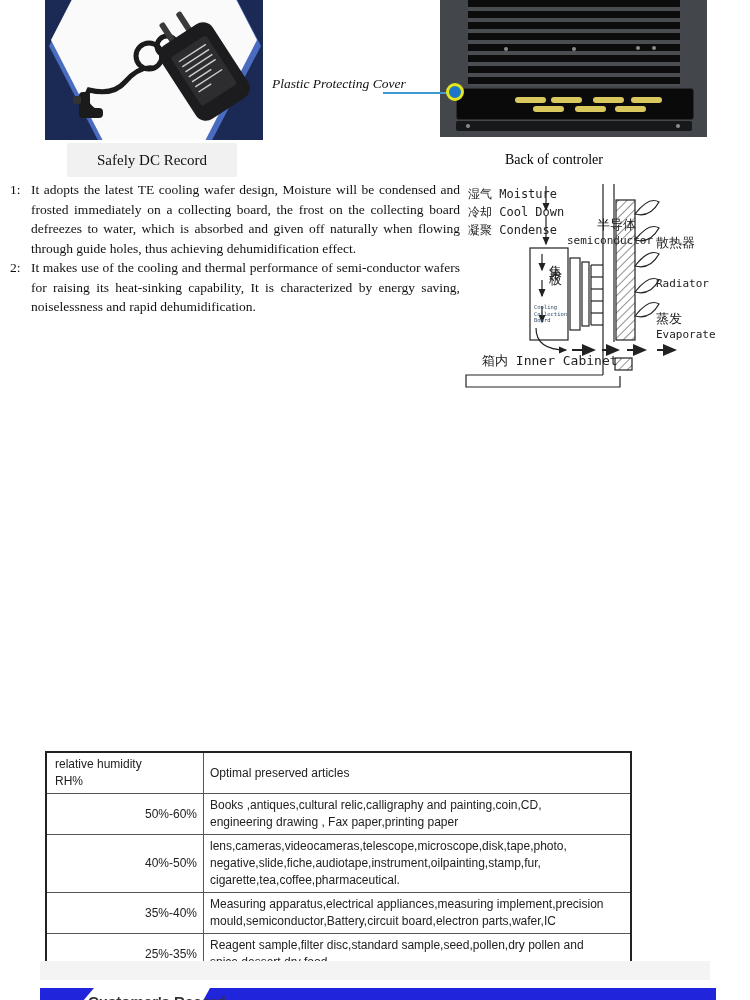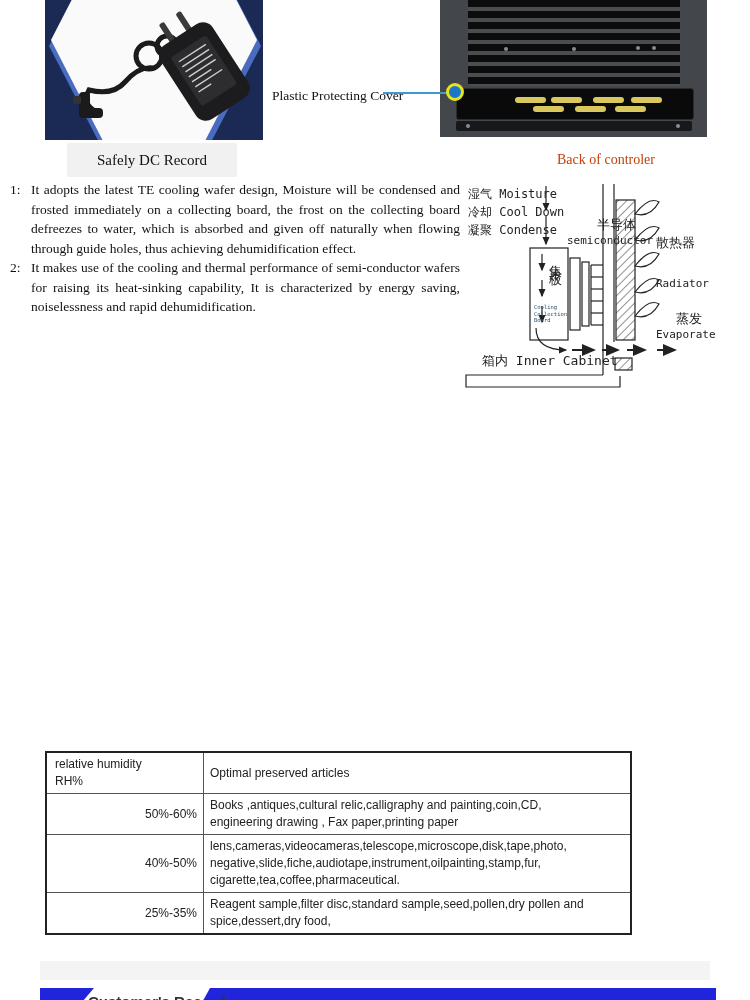"Plastic Protecting Cover" .cover-label { font-style: none -> italic; top: 88px -> 76px }
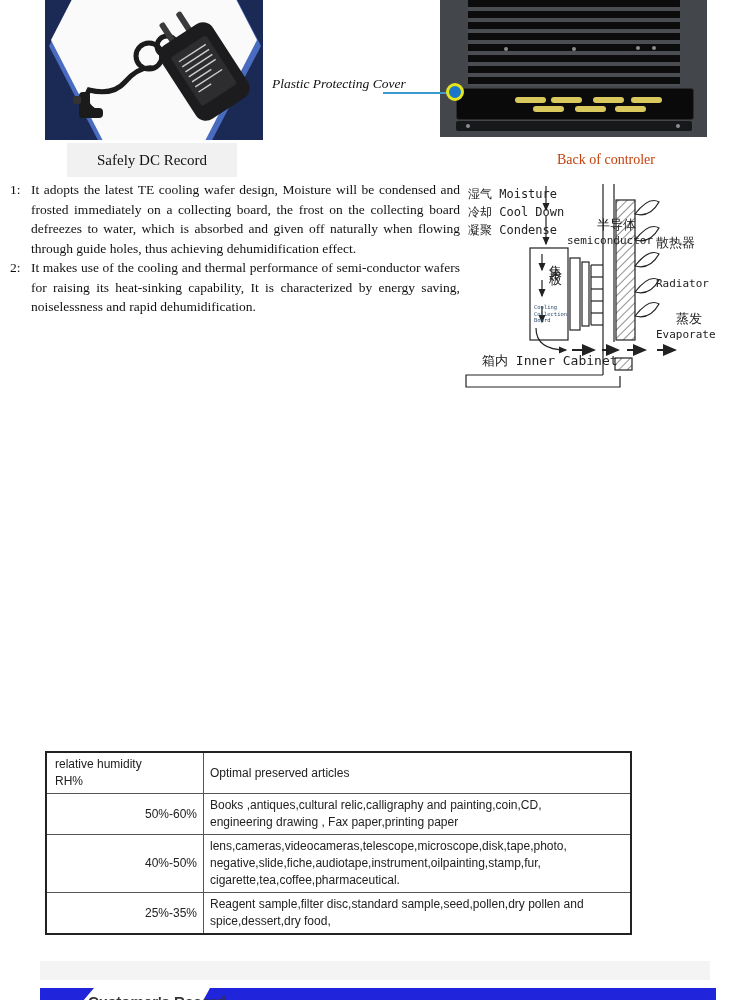"Back of controler" .controller-caption { color: #c2410c -> #000000; text-align: right -> left }
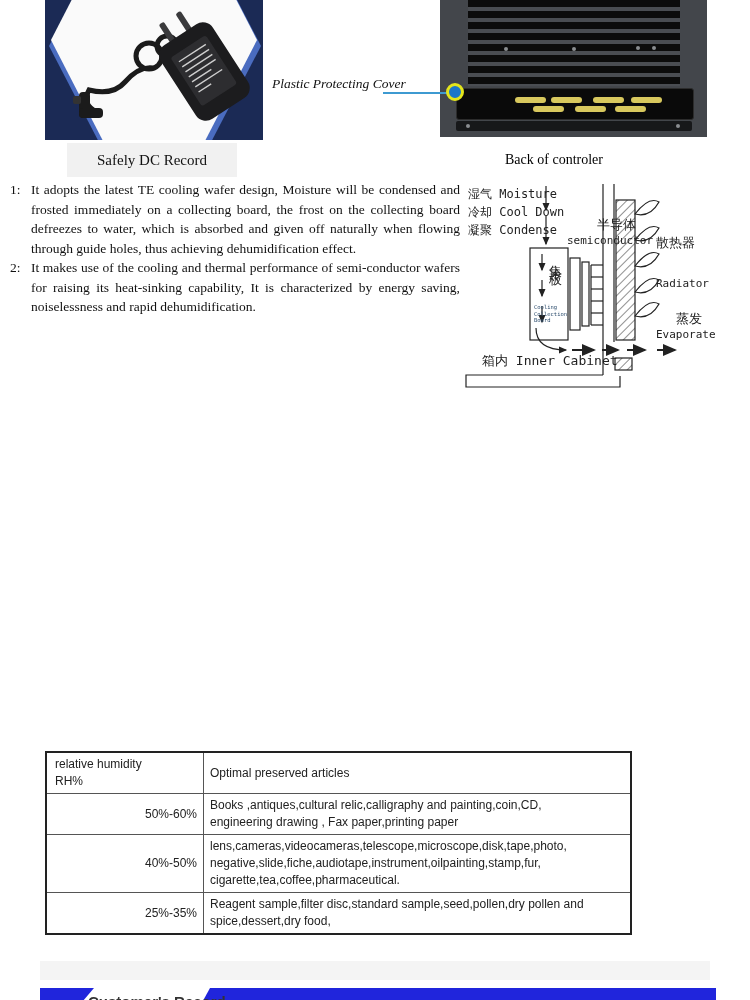"蒸发" div.dlabel { margin-left: 20px -> none }
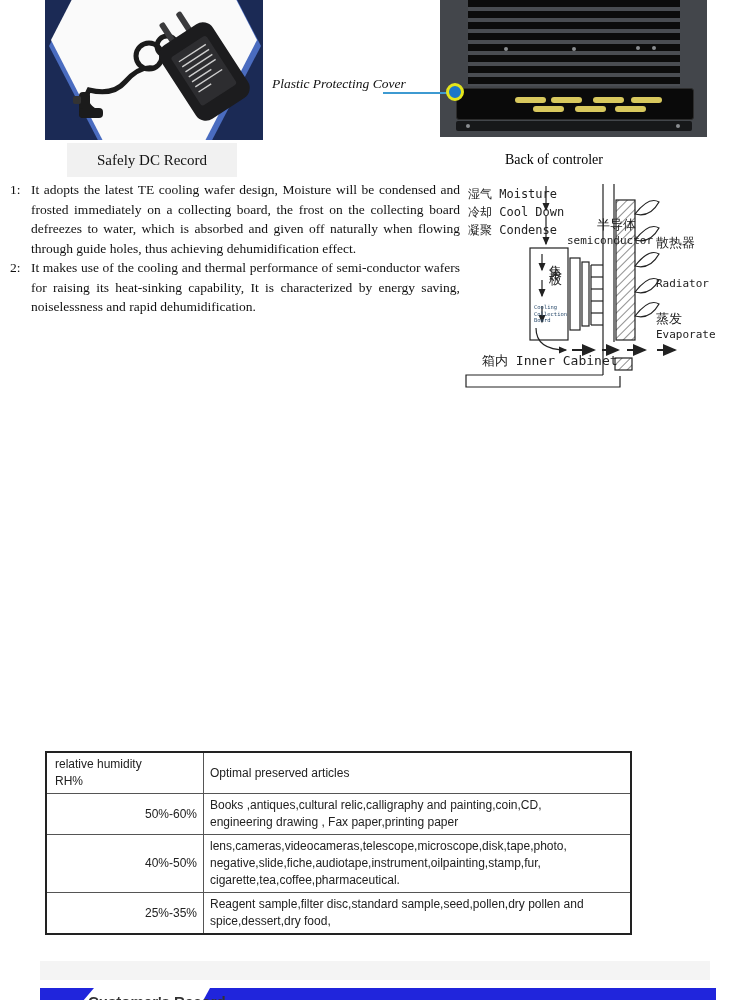"35%-40%" tr { html: none -> <tr> <td>35%-40%</td> <td>Measuring apparatus,electrical appliances,measuring implement,precision mould,semiconductor,Battery,circuit board,electron parts,wafer,IC</td> </tr> }
